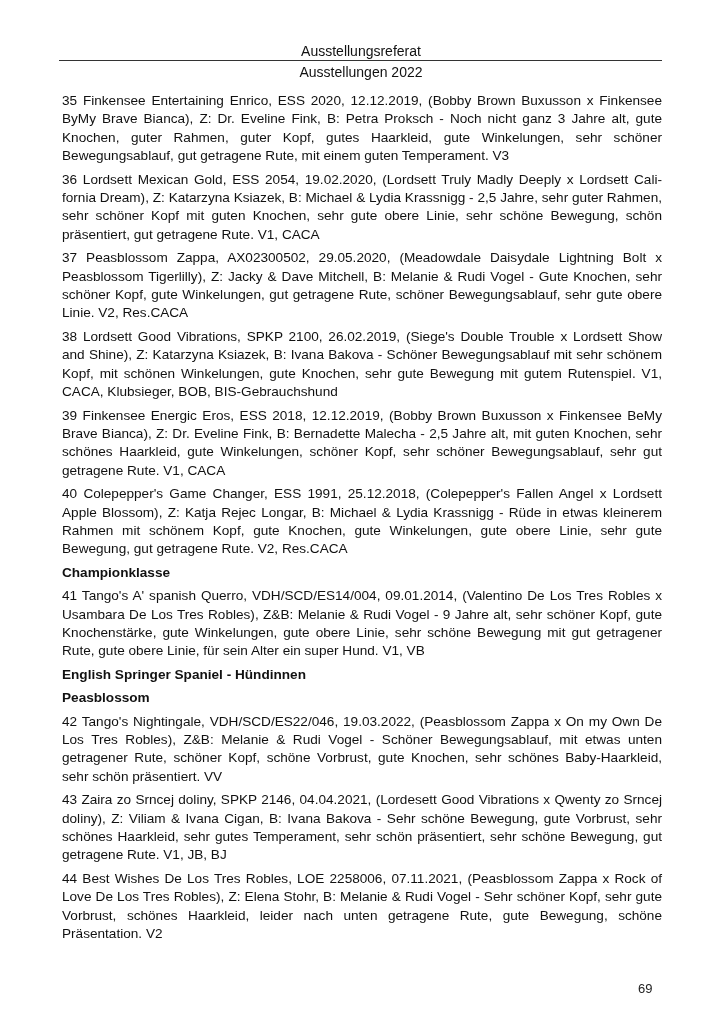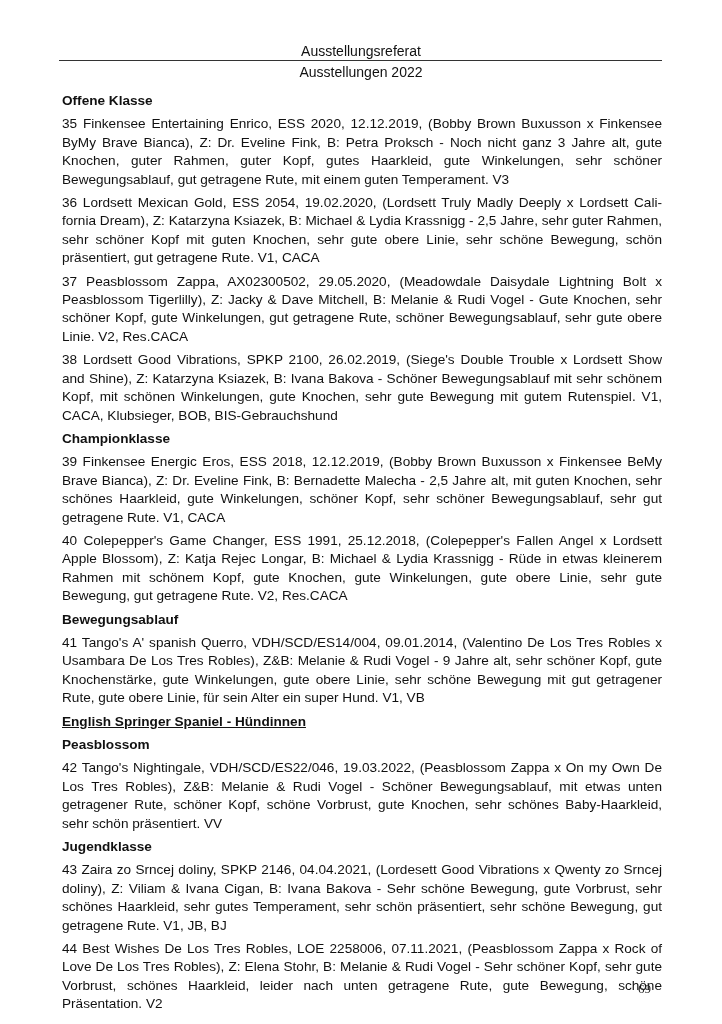"Offene Klasse" div.section-title { html: <div>Offene Klasse</div> -> none }
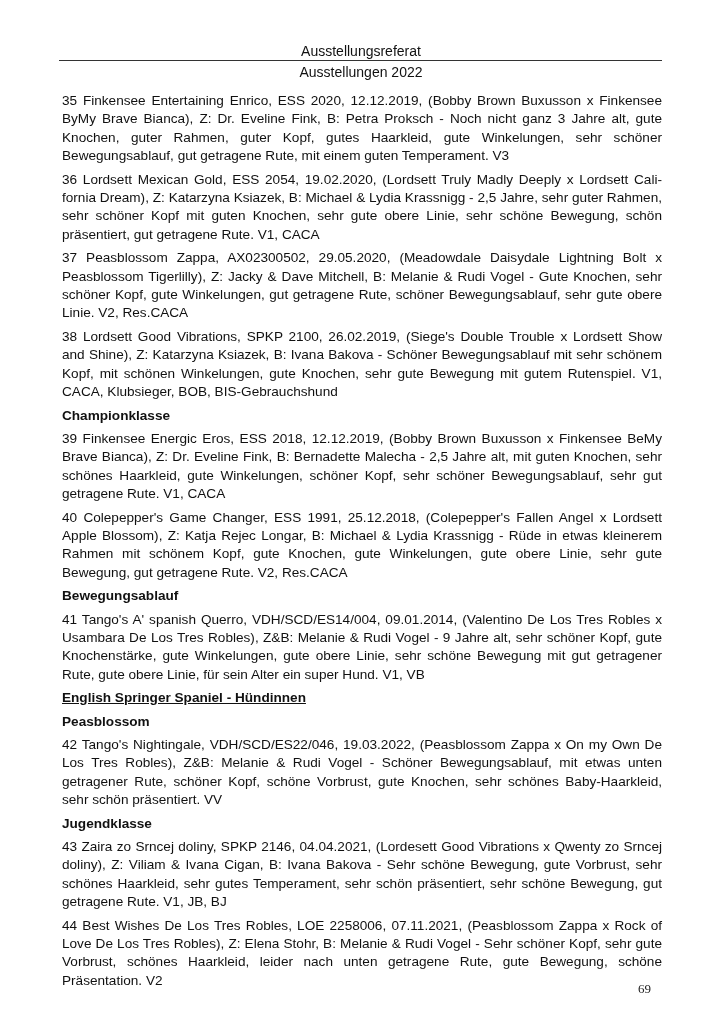"Championklasse" div.section-title { html: <div>Championklasse</div> -> none }
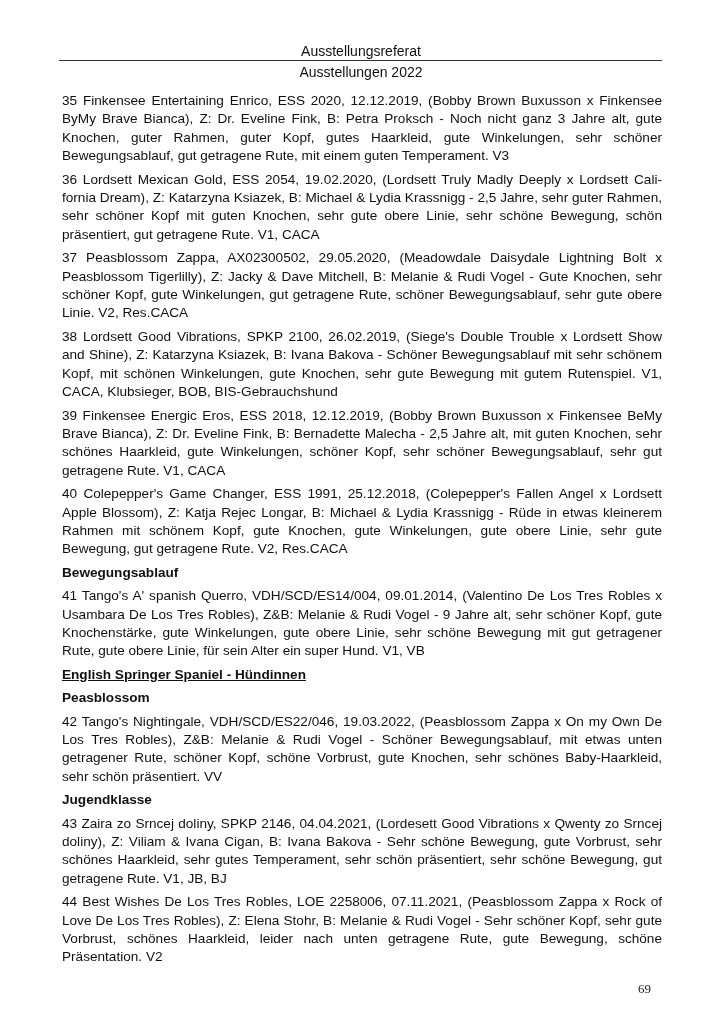"Bewegungsablauf" div.section-title { text: Bewegungsablauf -> Championklasse }
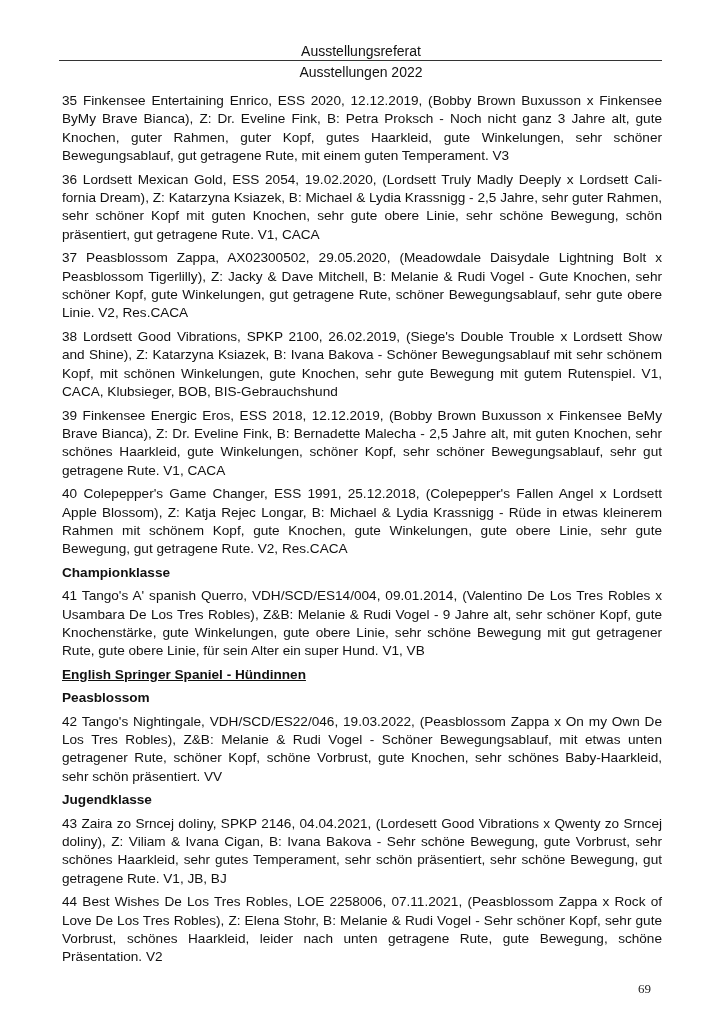"English Springer Spaniel - Hündinnen" .section-title.breed { text-decoration: underline -> none }
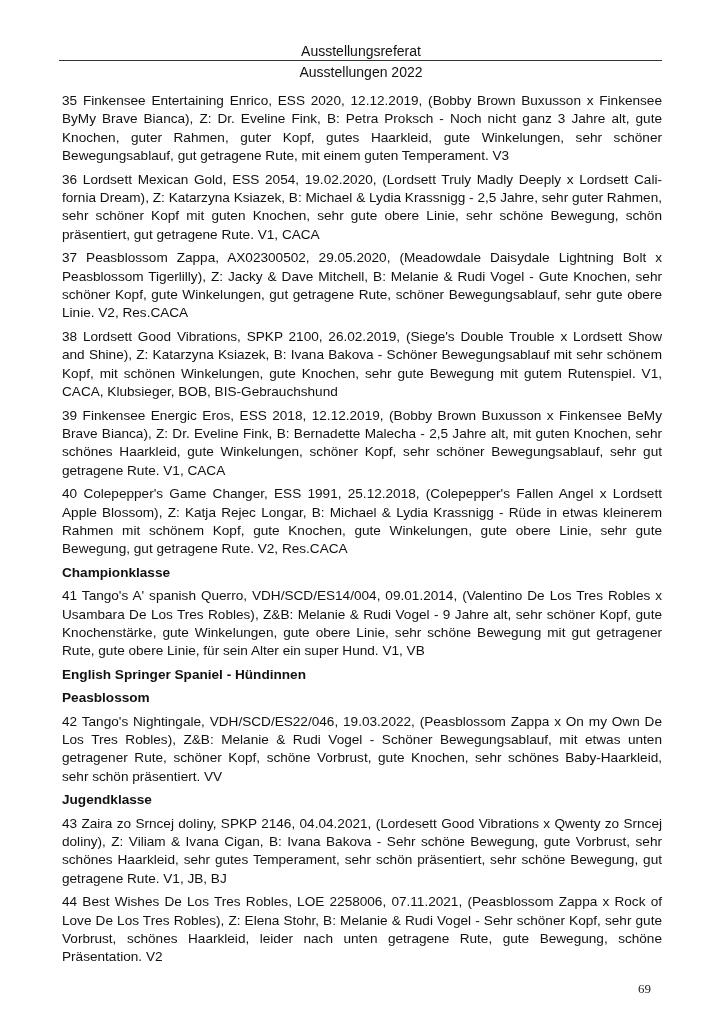"Jugendklasse" div.section-title { html: <div>Jugendklasse</div> -> none }
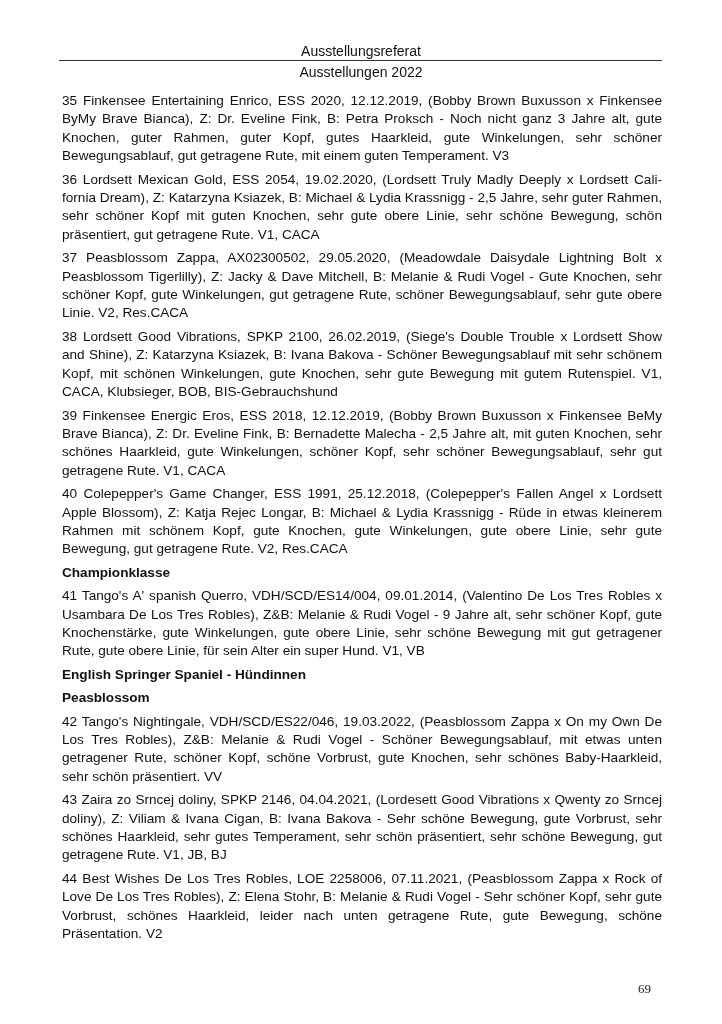"69" .page-number { font-family: Liberation Serif, serif -> Liberation Sans, sans-serif }
